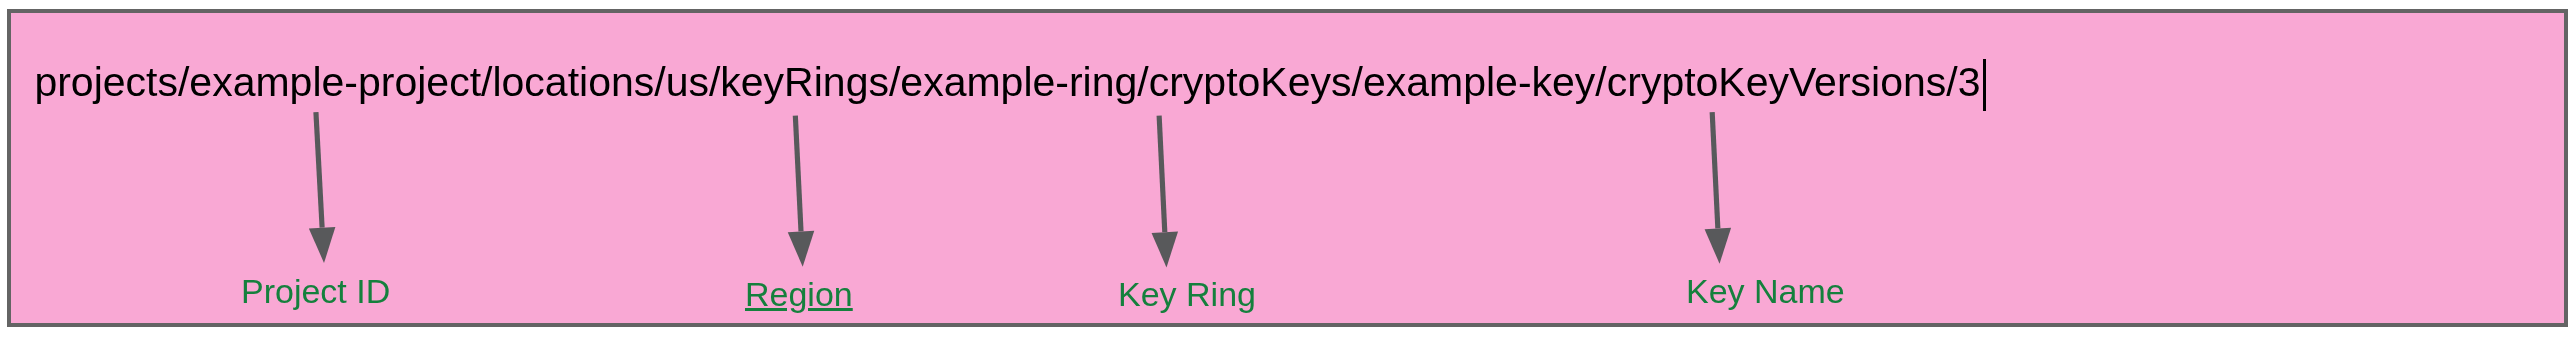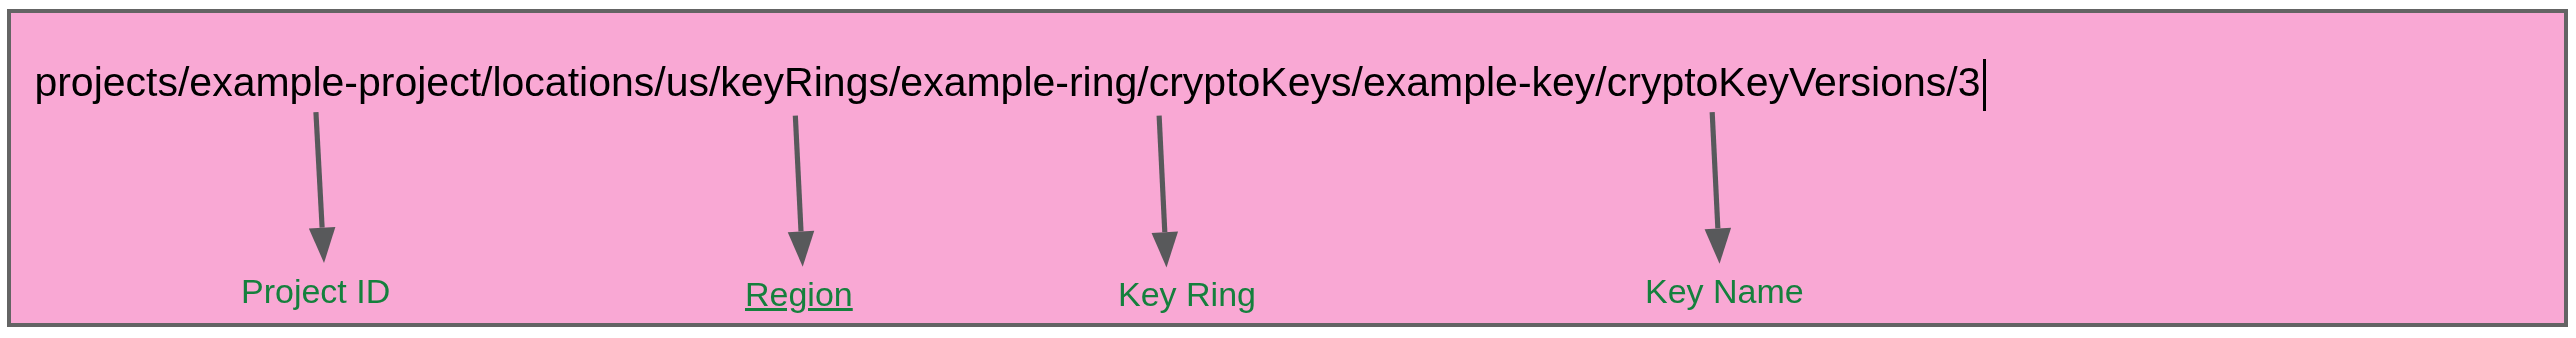"Key Name" .label-key-name { left: 1645px -> 1686px }
